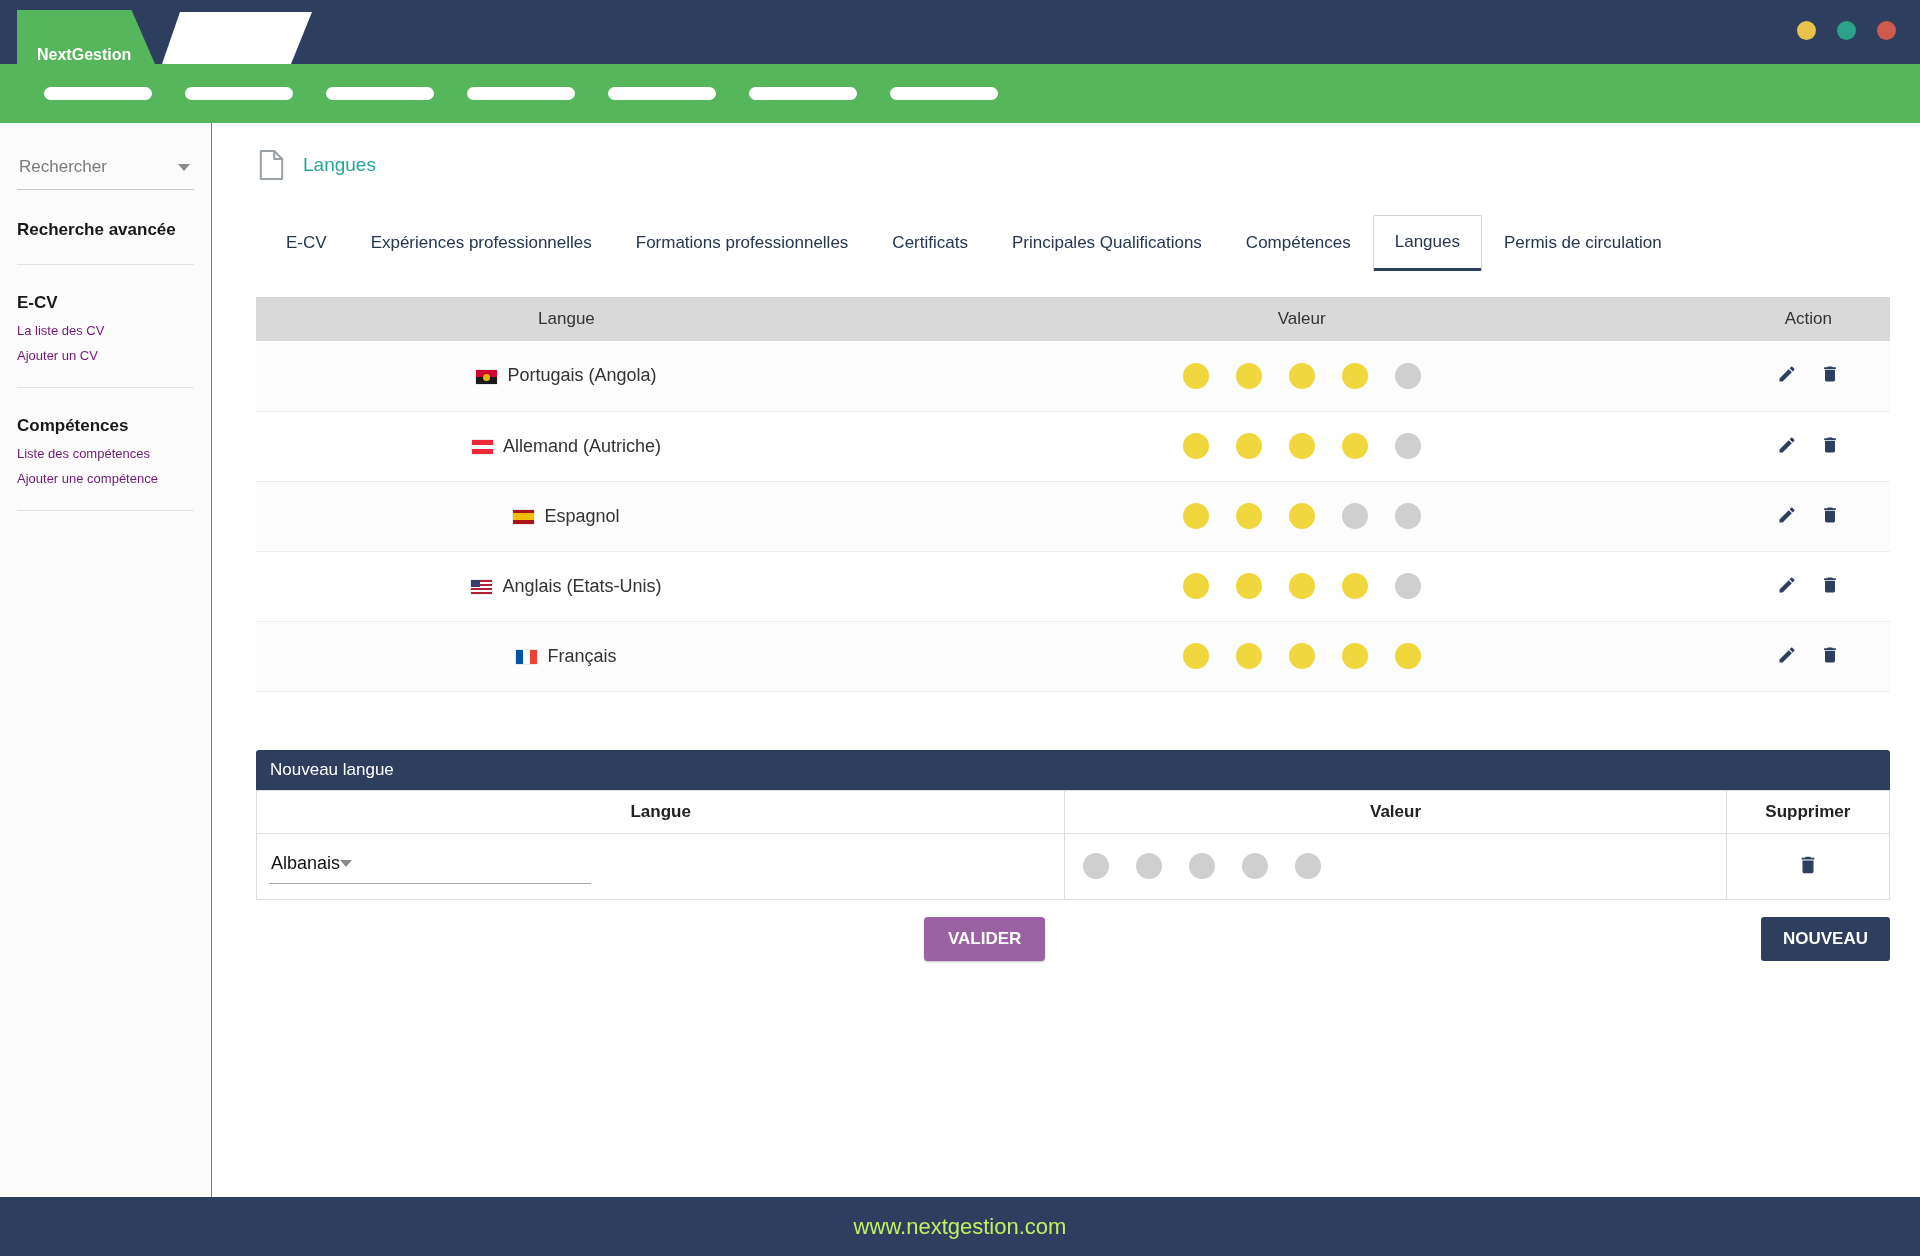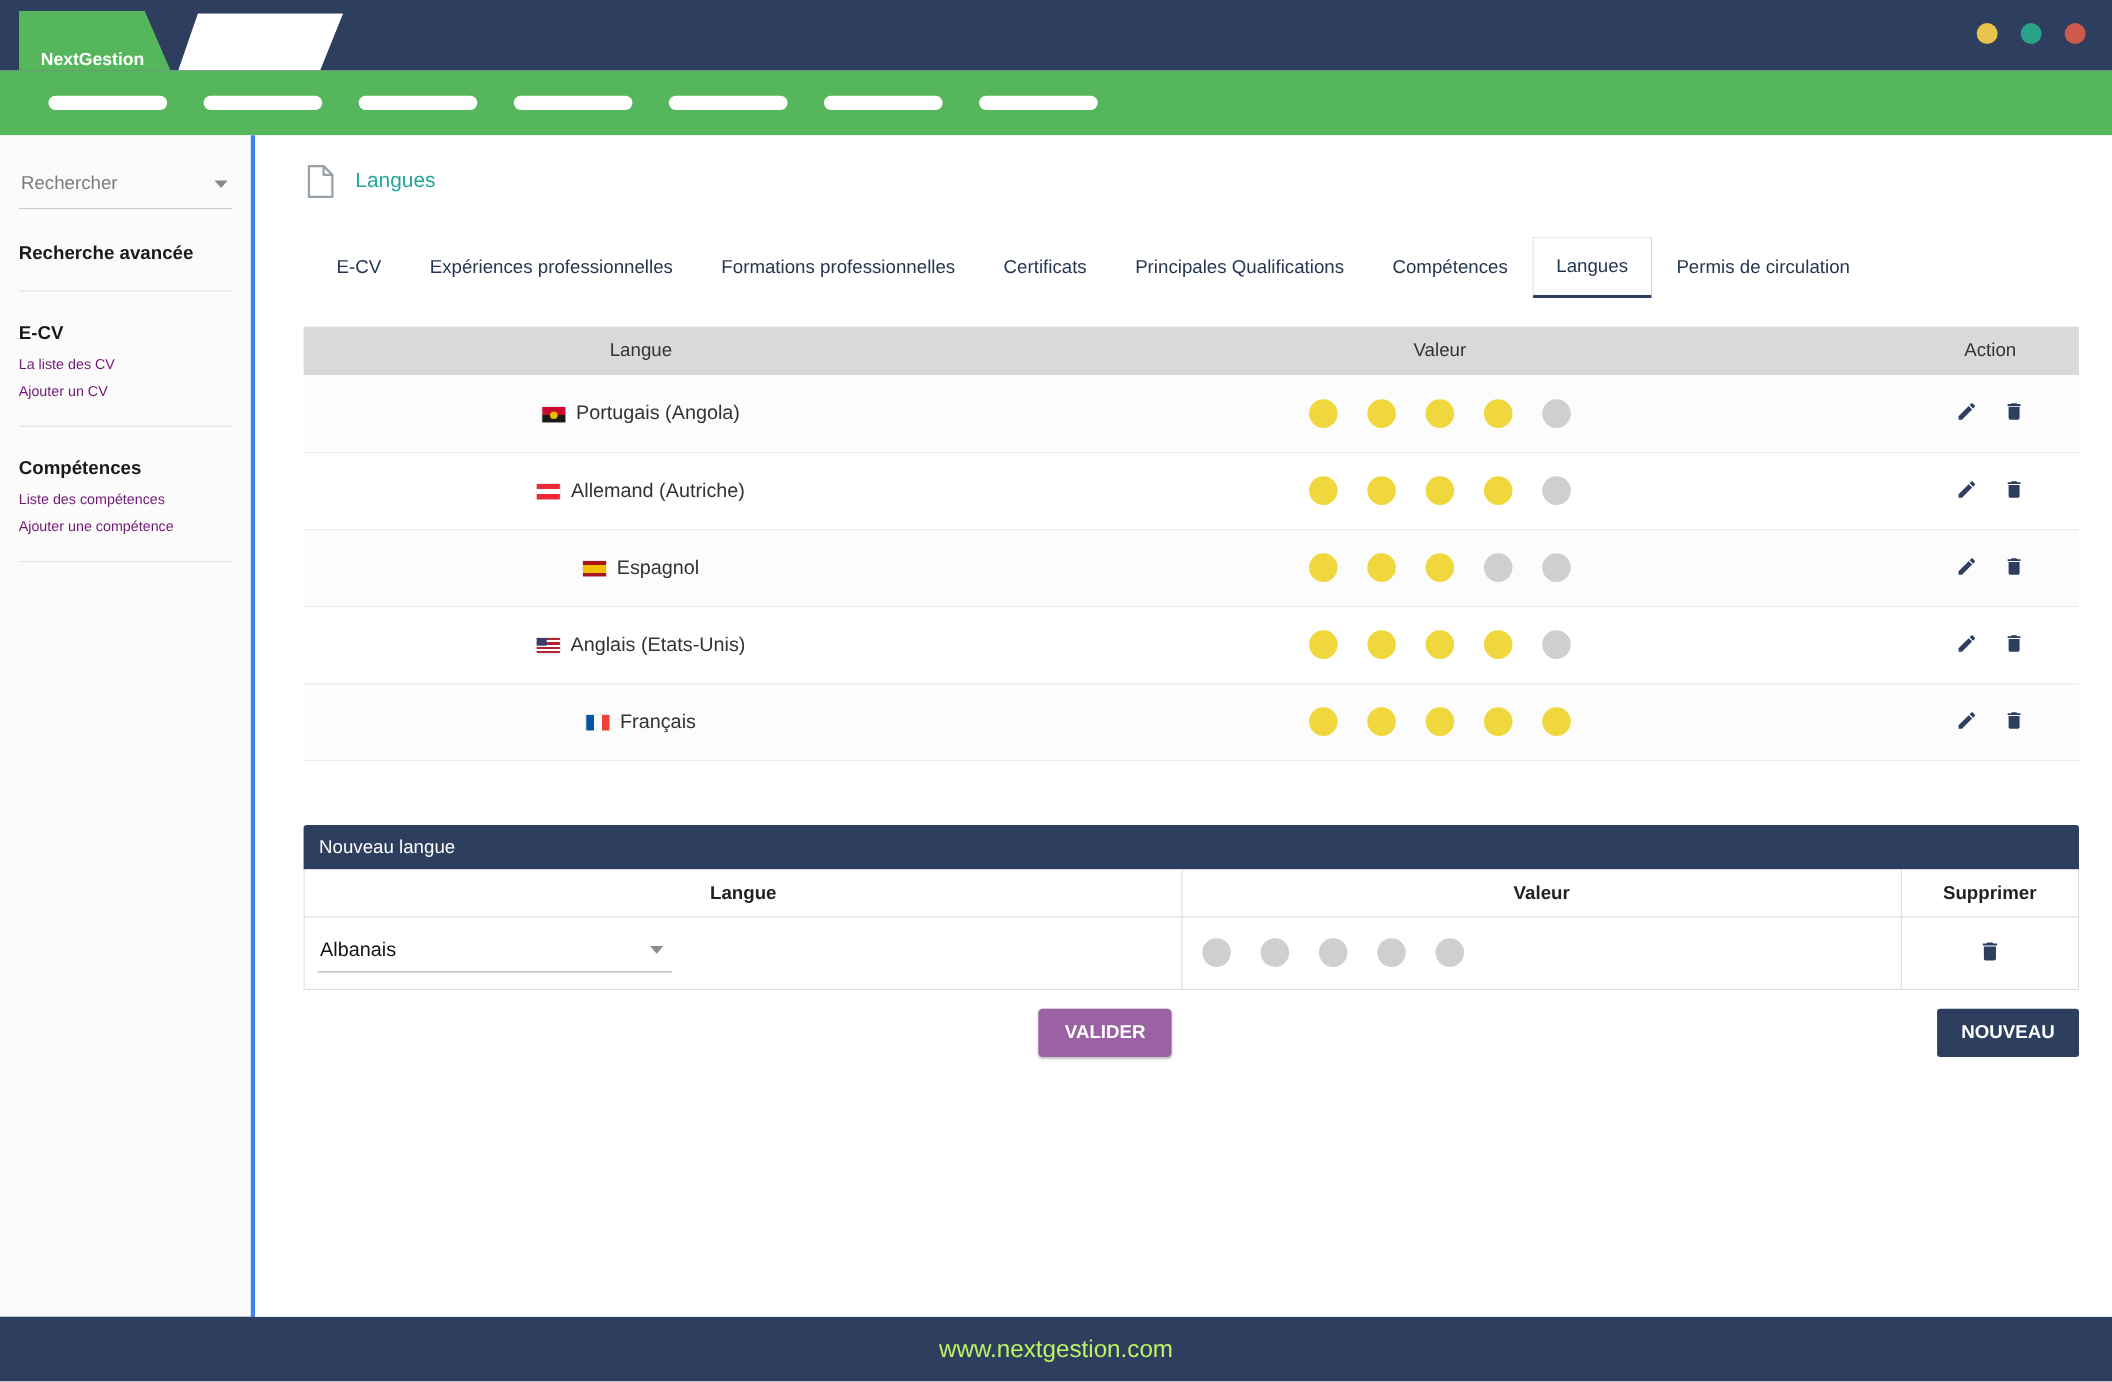"Rechercher" .sidebar { border-right: 4px solid #3b82f6 -> 1px solid #3b82f6; width: 232px -> 212px }
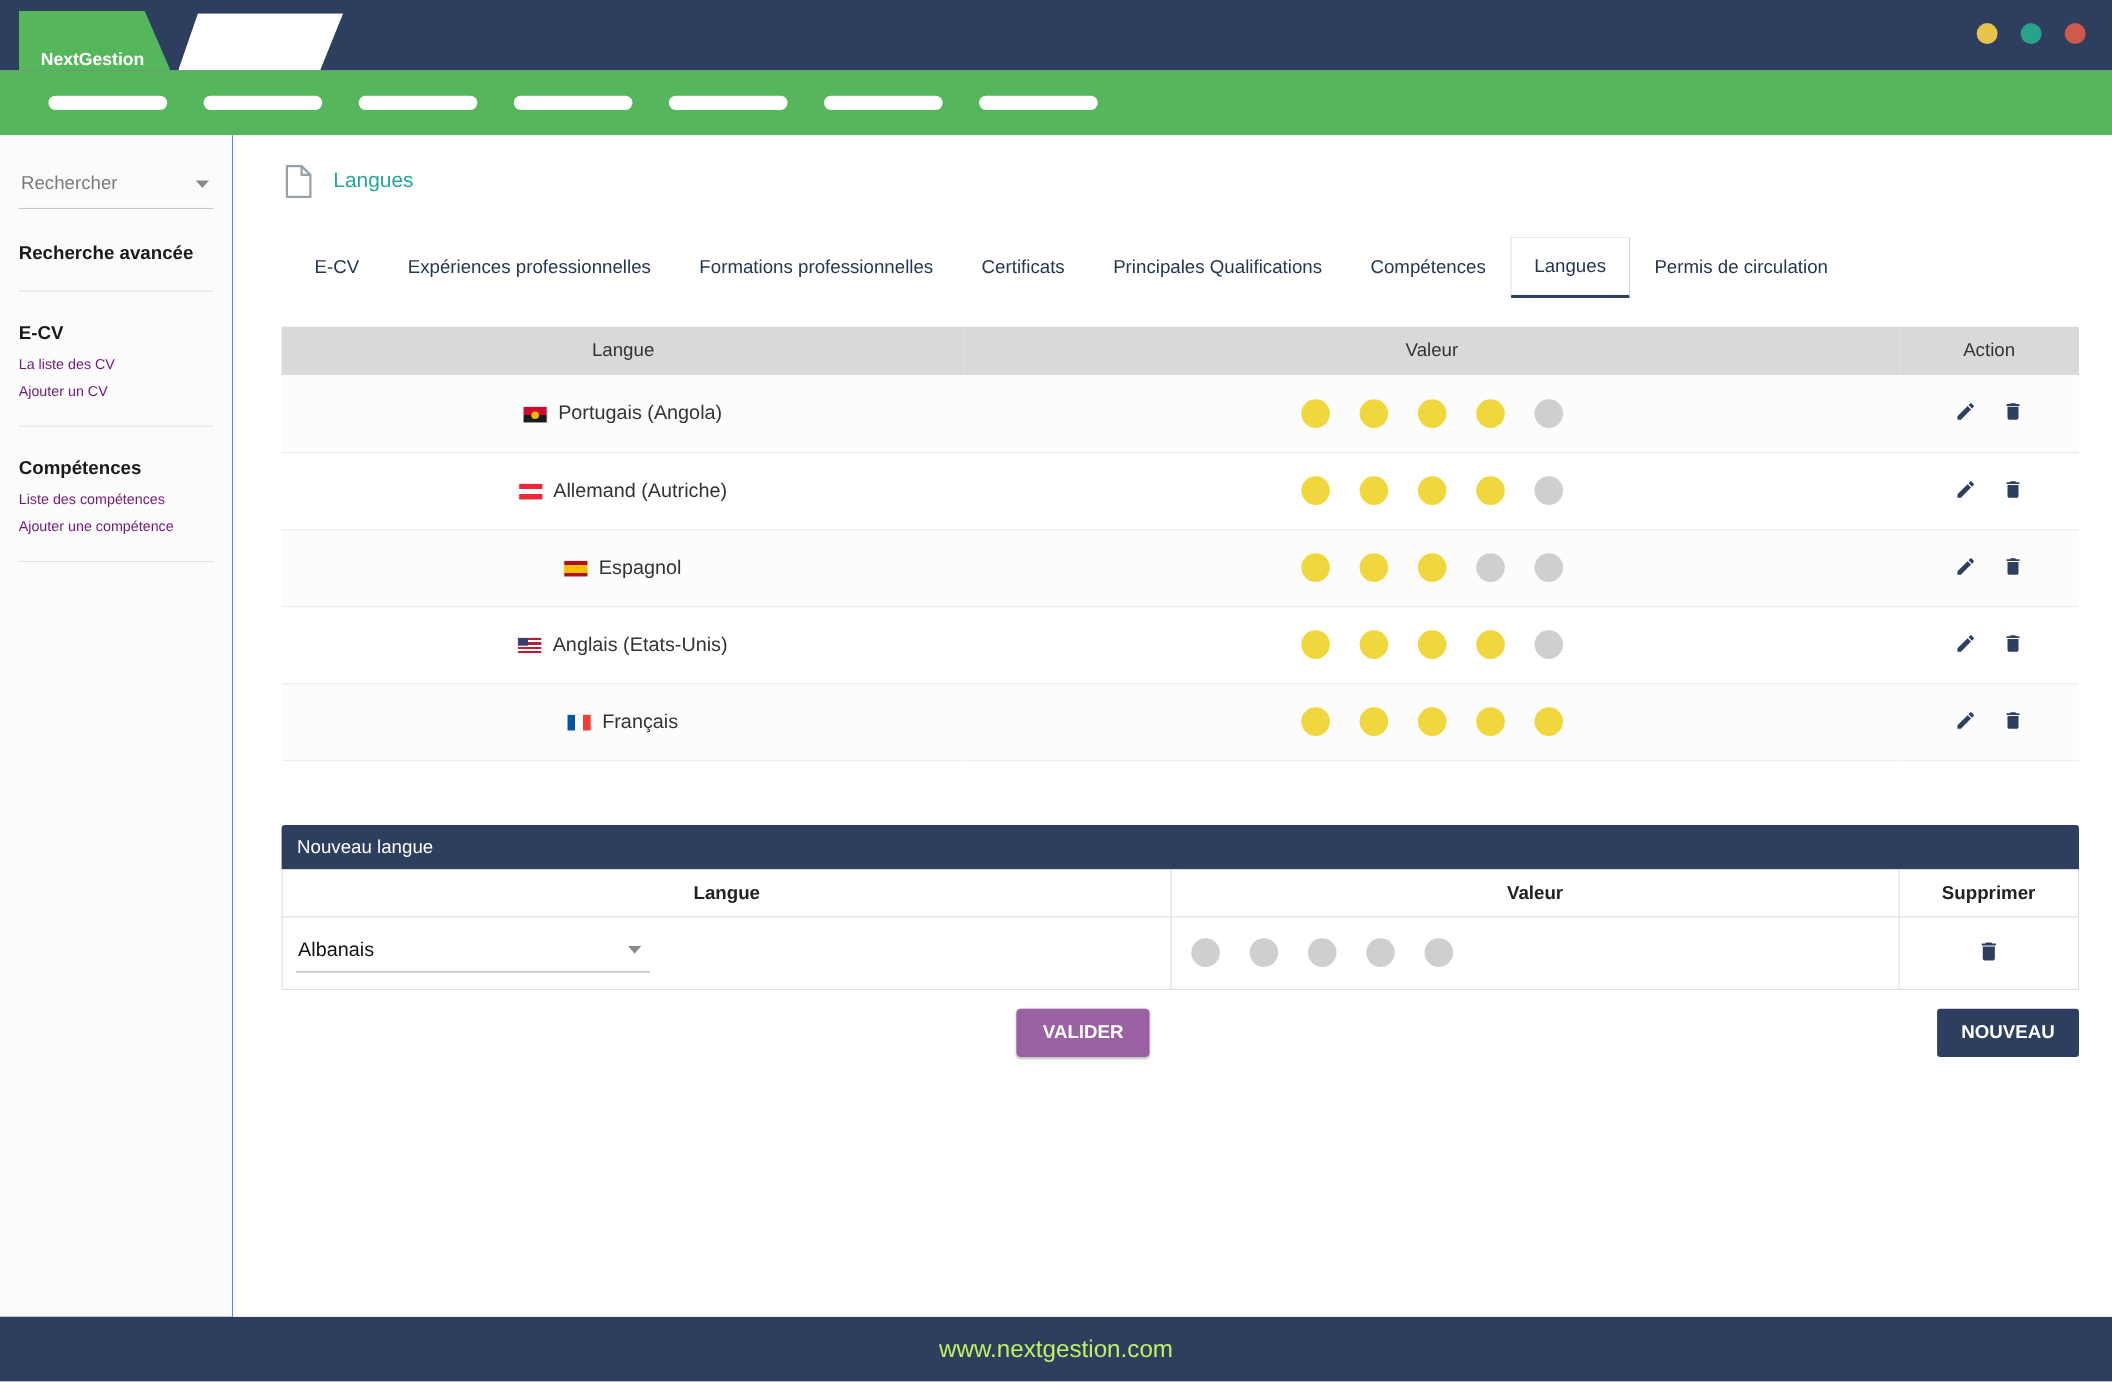"Albanais" .inline-select { justify-content: space-between -> flex-start }
